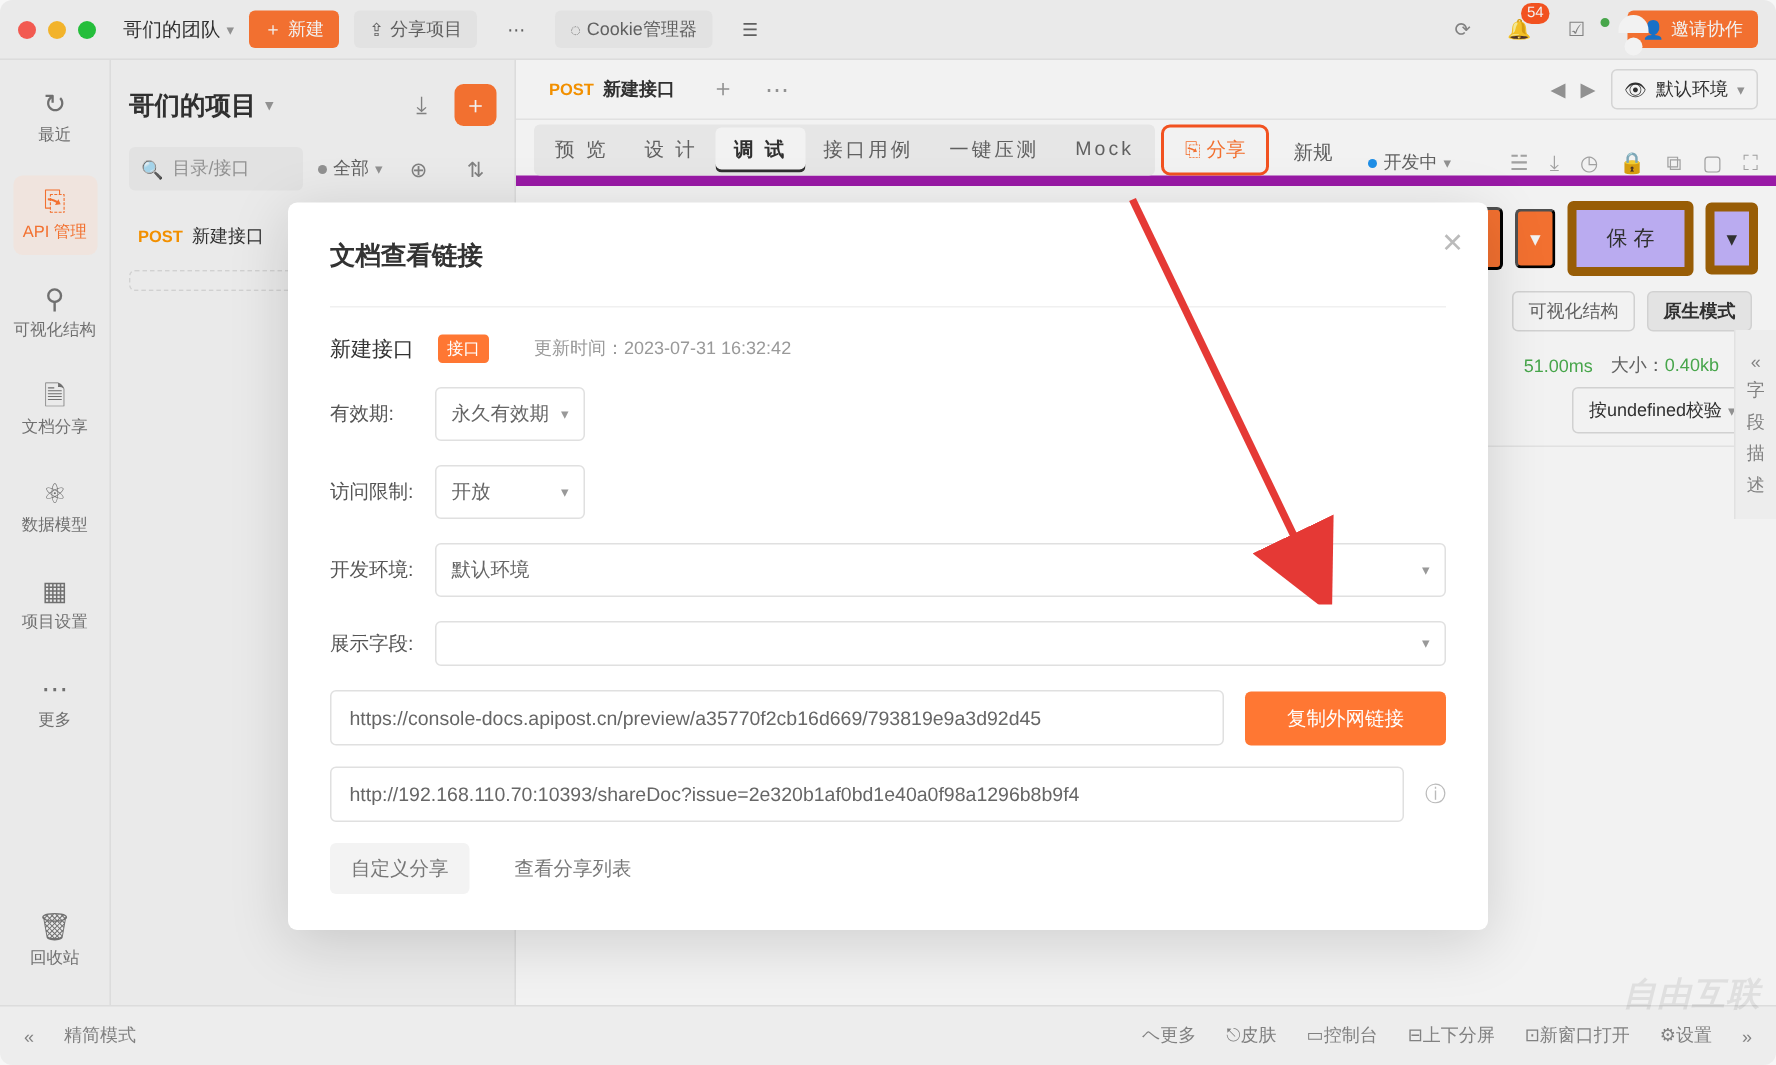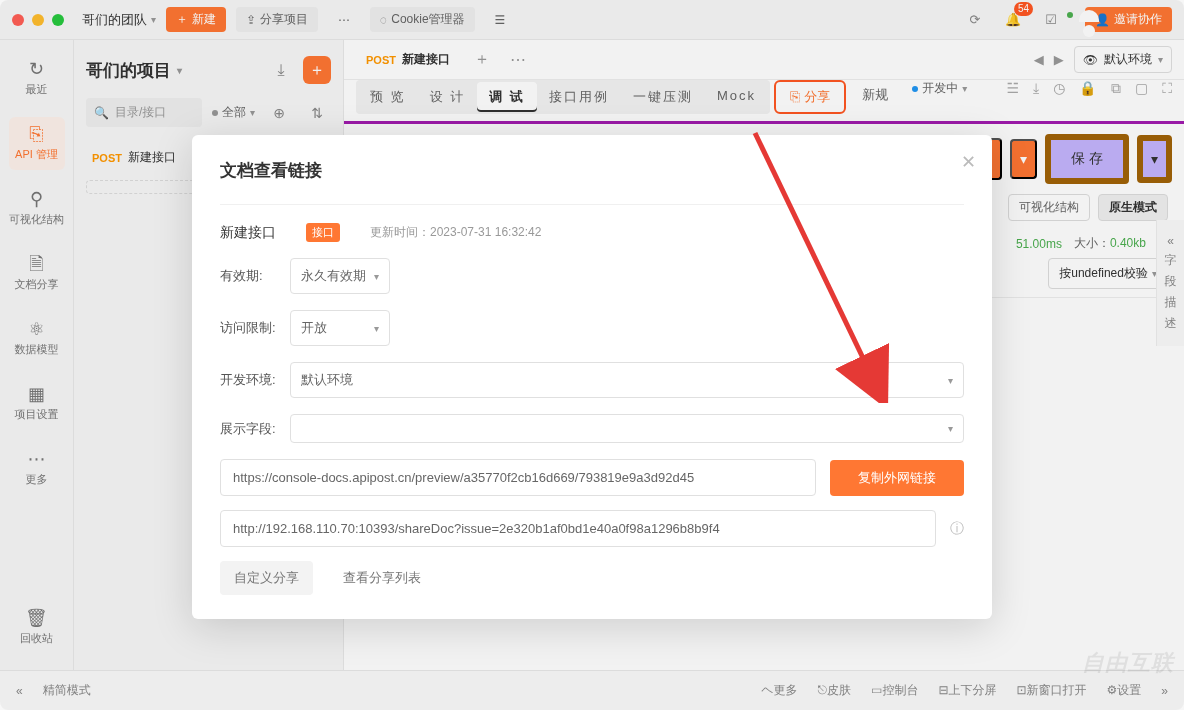"预 览" .subnav { align-items: flex-start -> flex-end; border-bottom: 3px solid #a21caf -> 7px solid #a21caf }
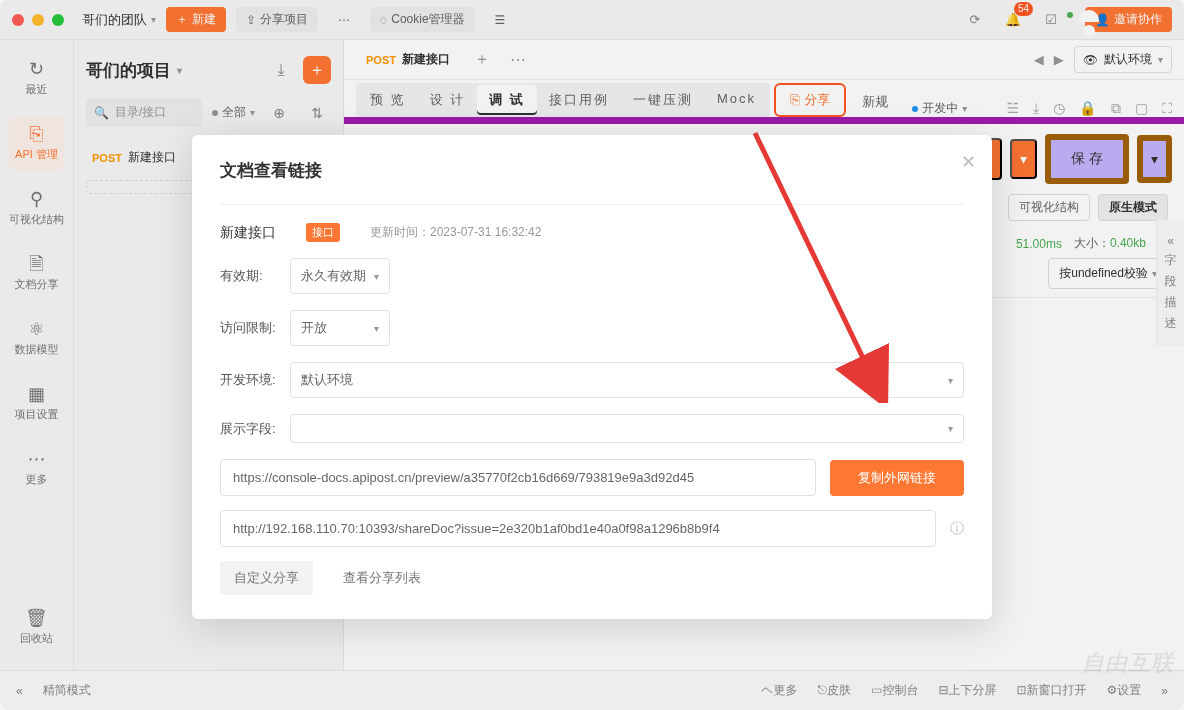"接口" .tag-orange { margin-left: 20px -> 6px }
